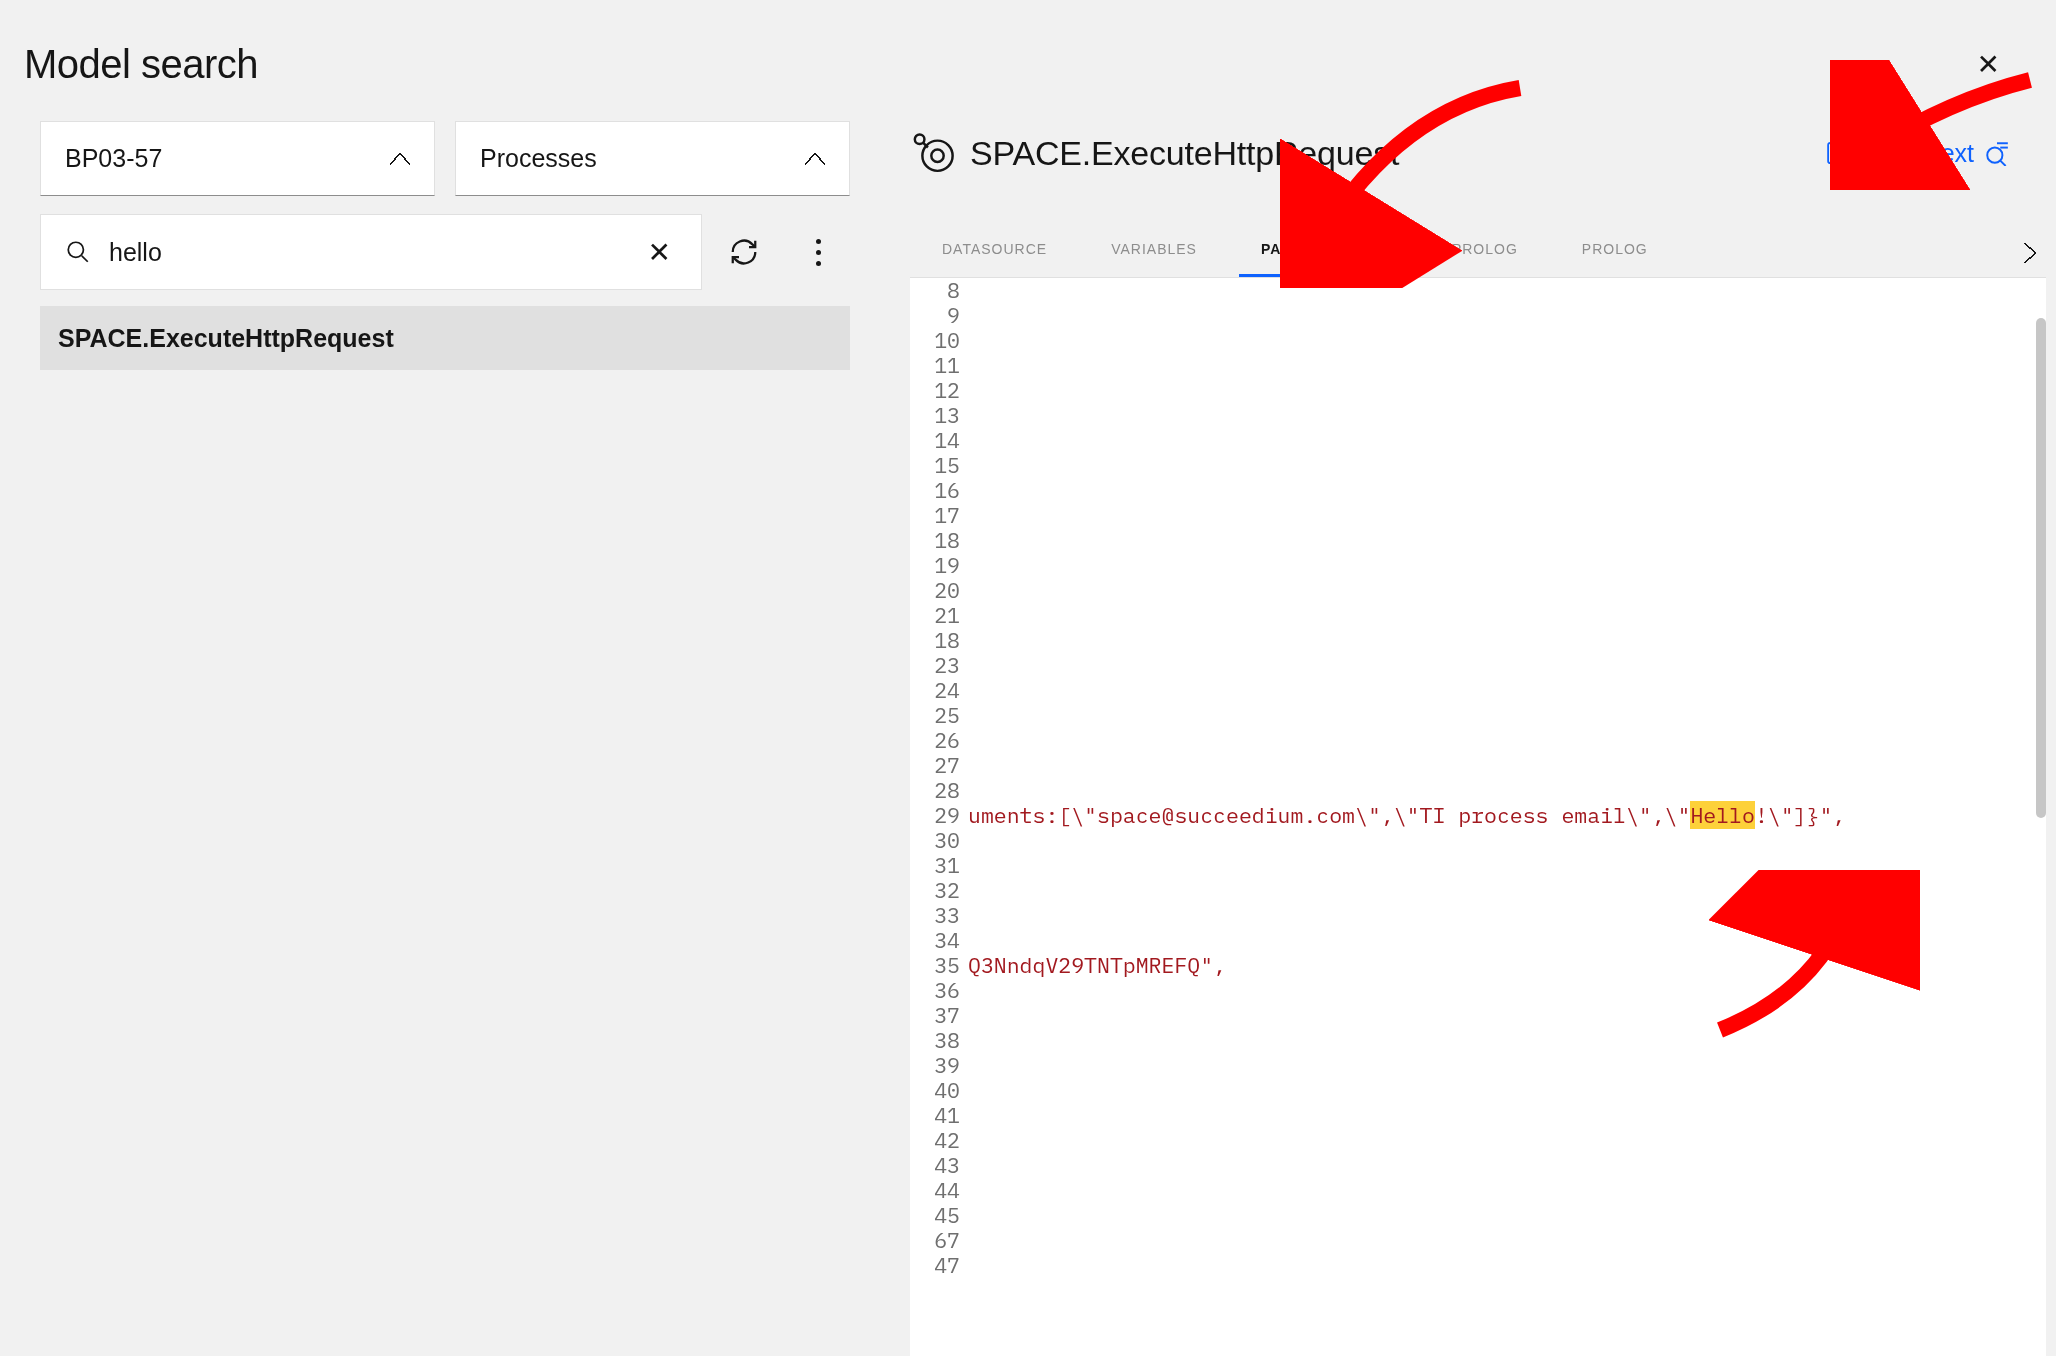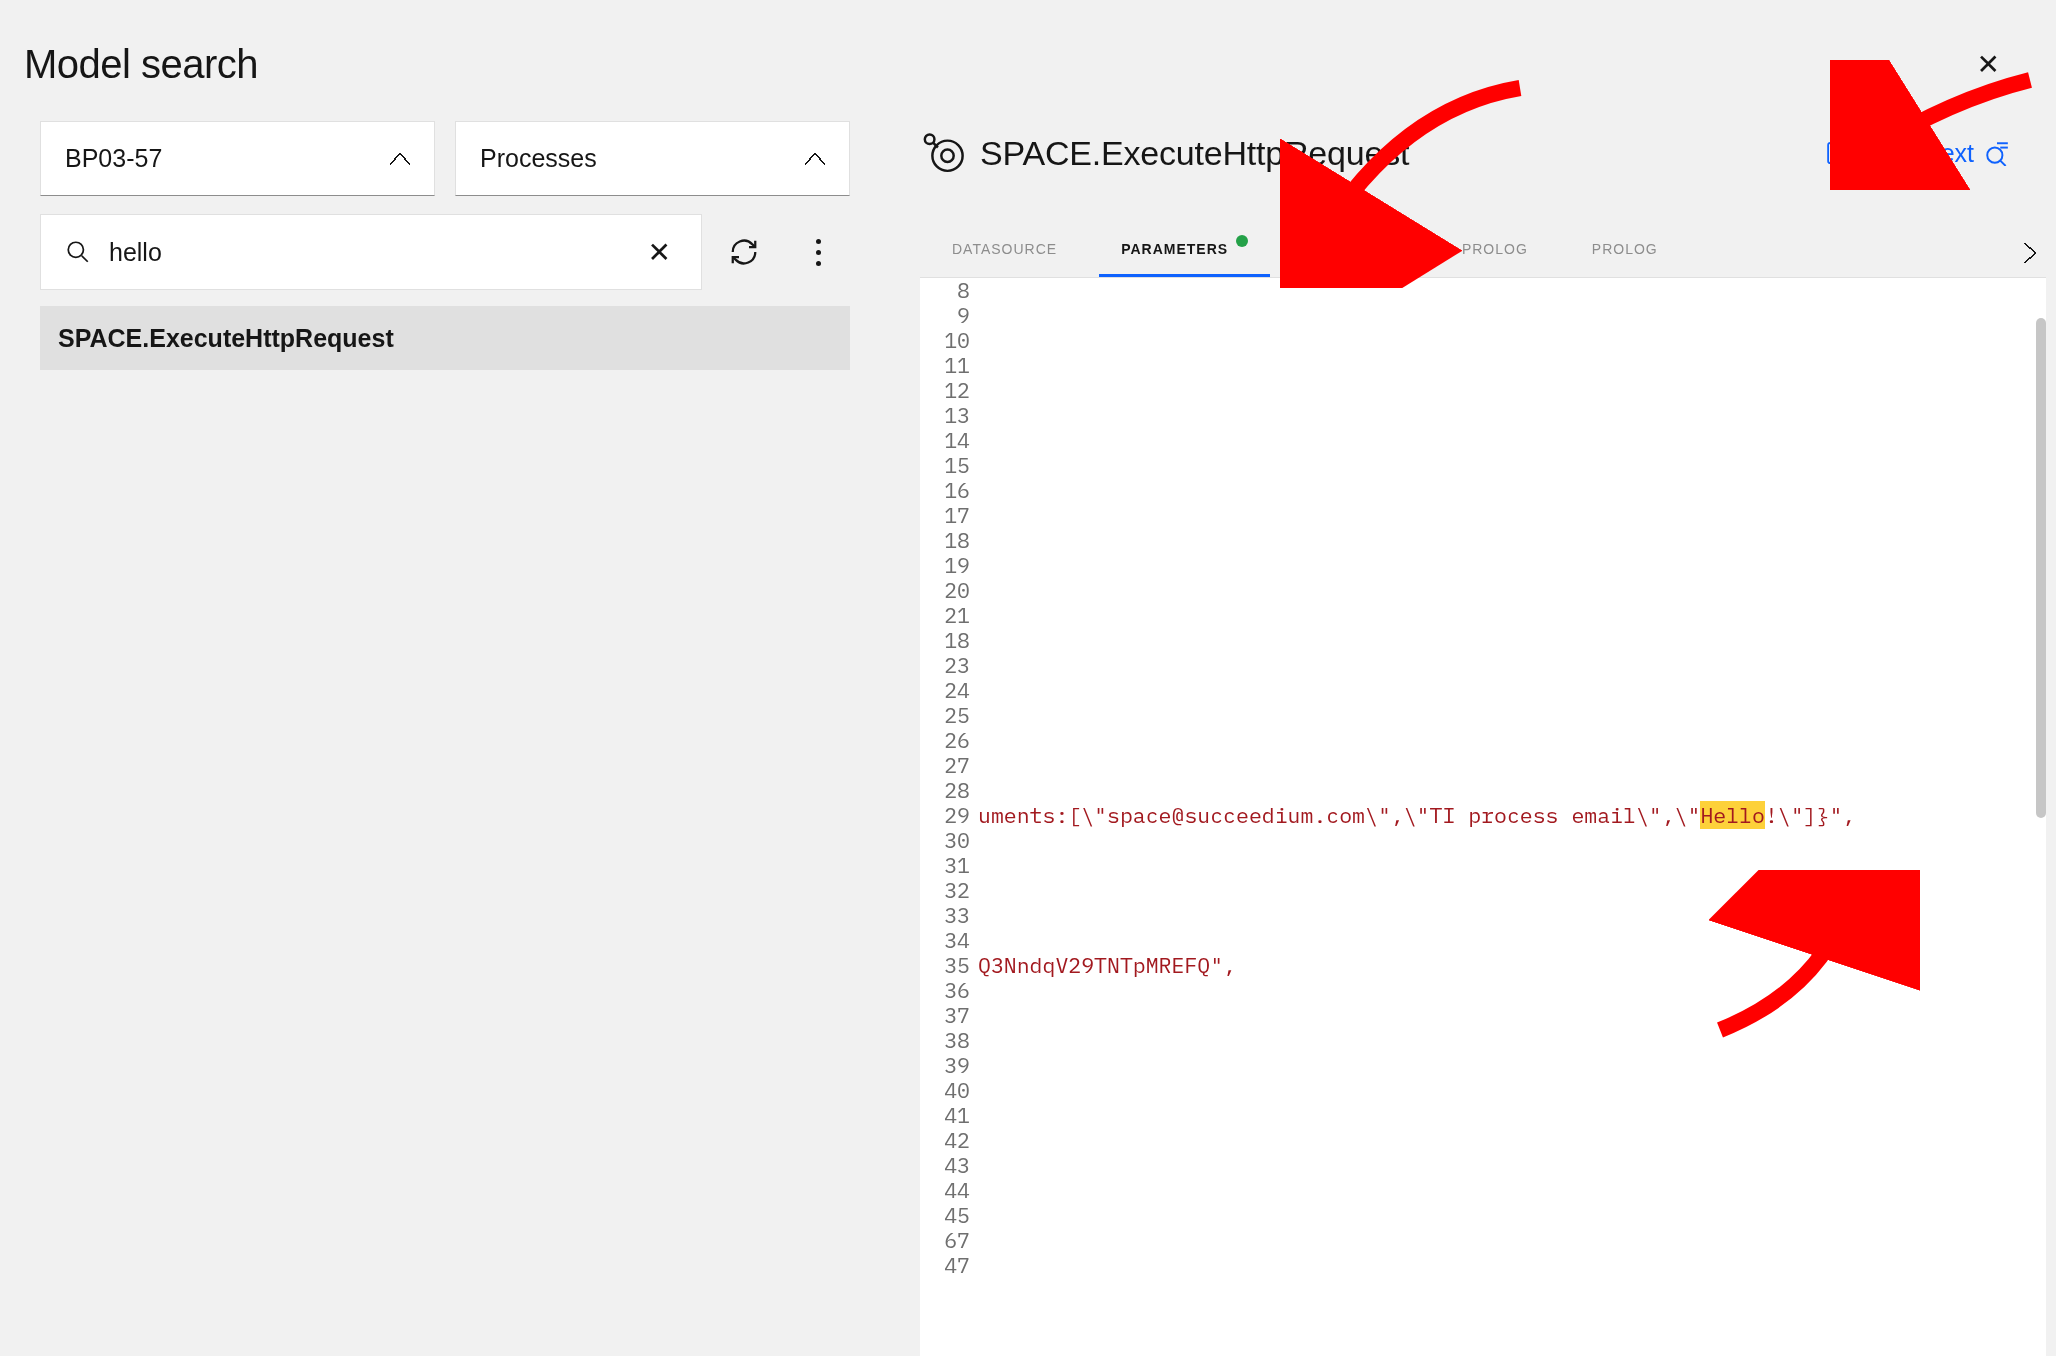"BP03-57" .columns { gap: 10px -> none }
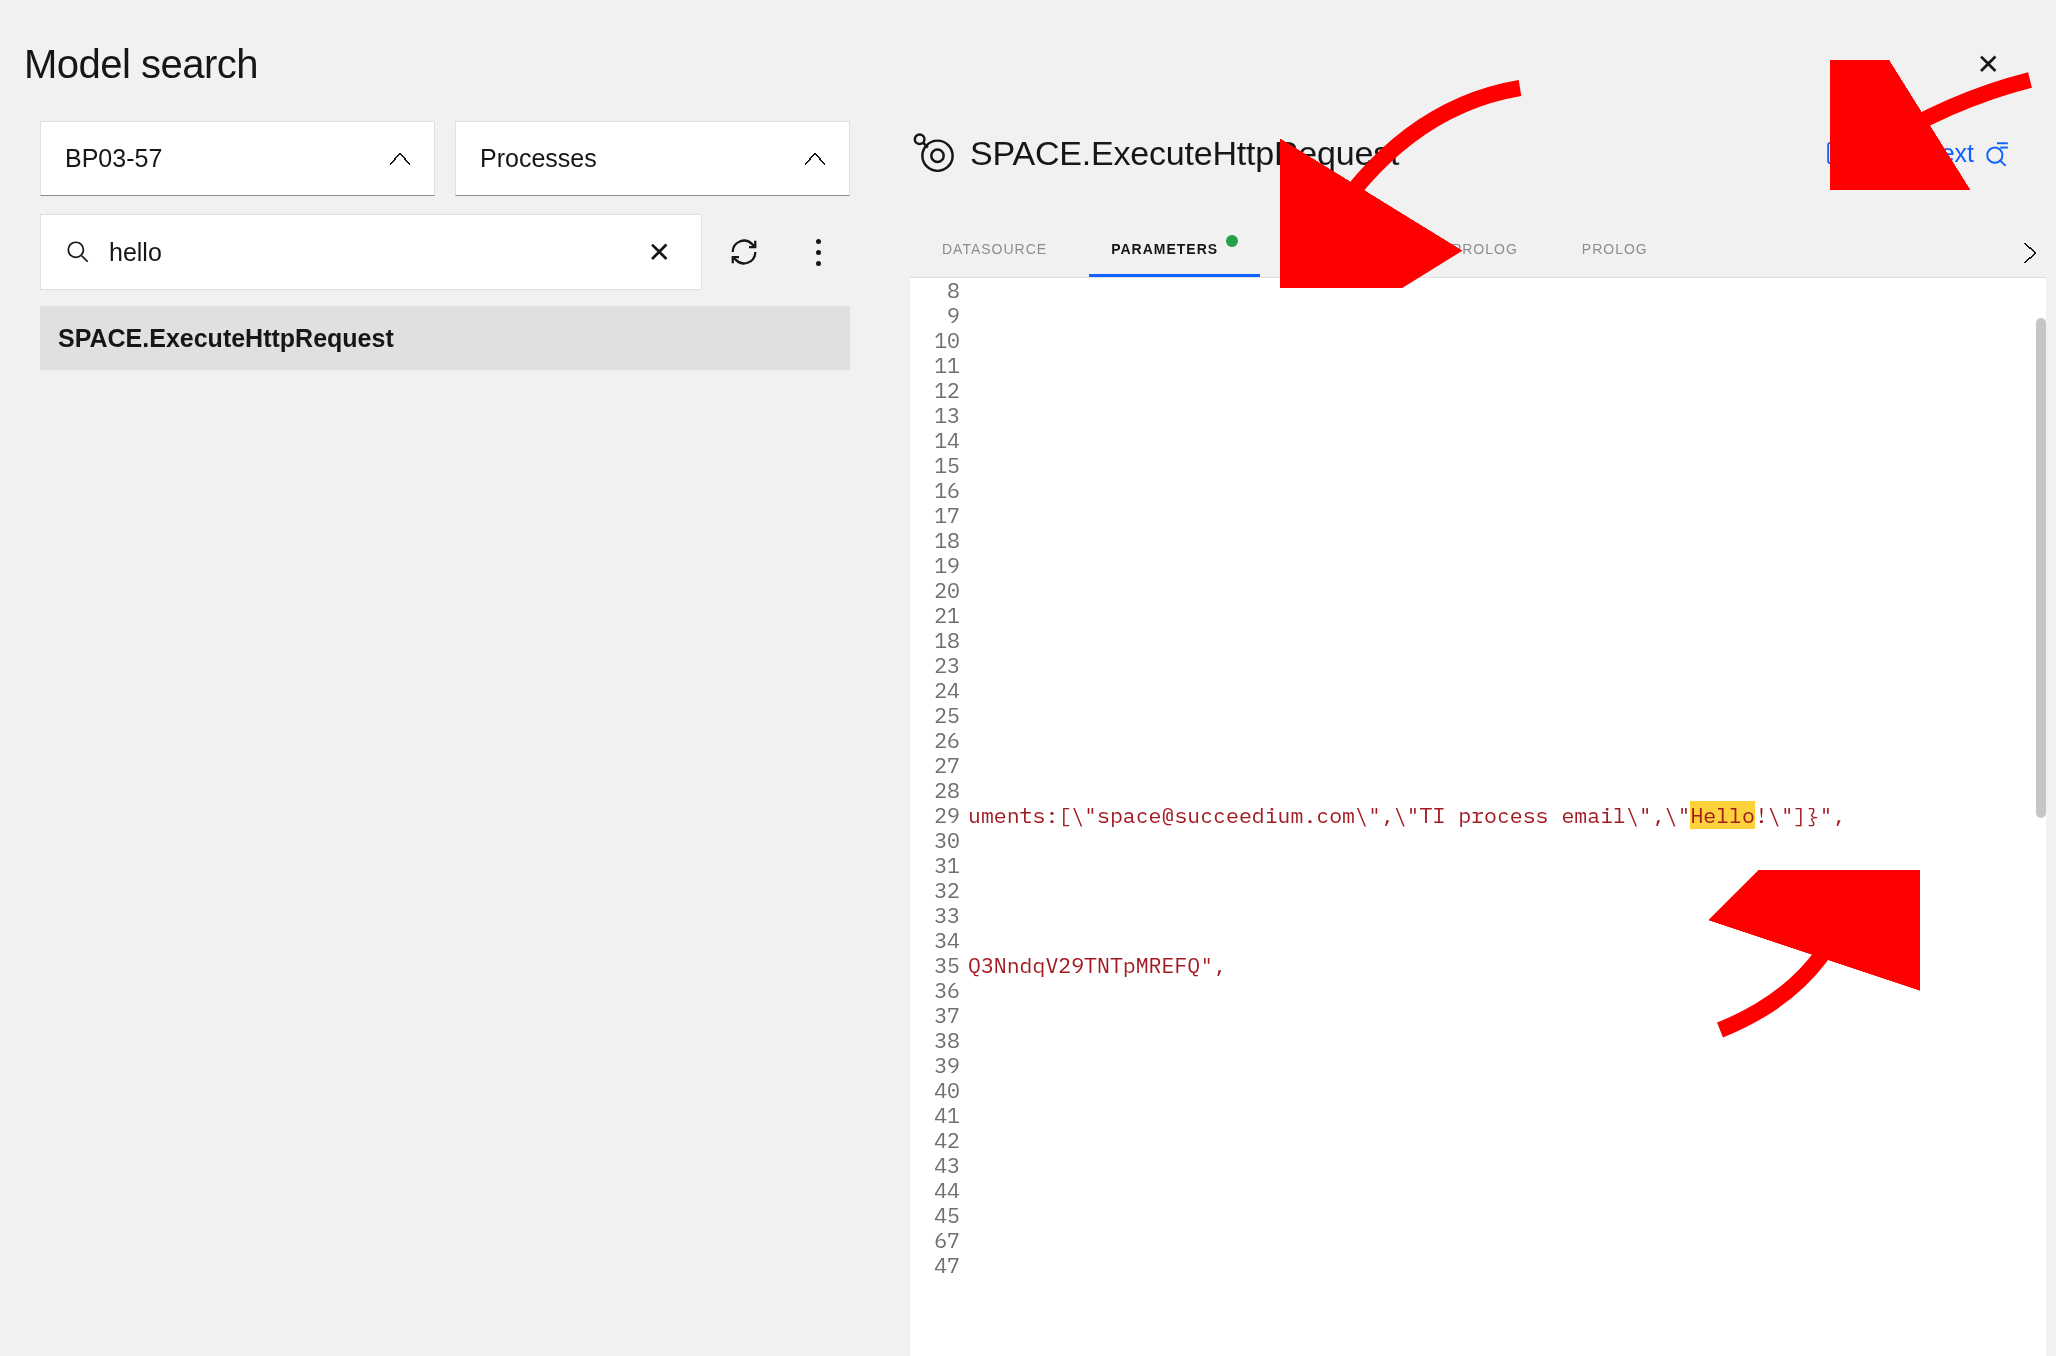"PARAMETERS" button.tab { order: before "VARIABLES" -> after "VARIABLES" }
